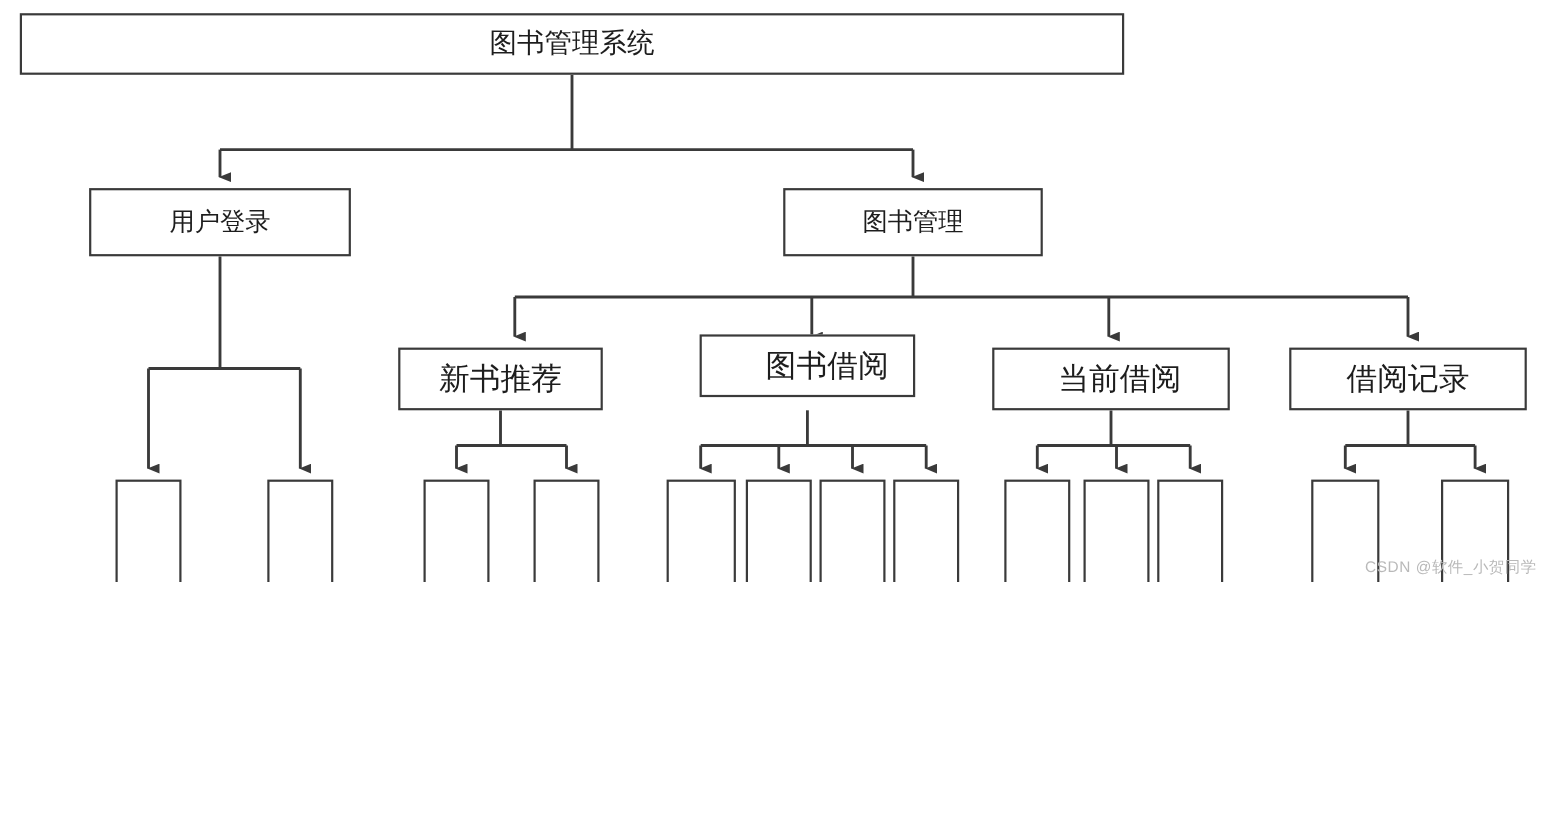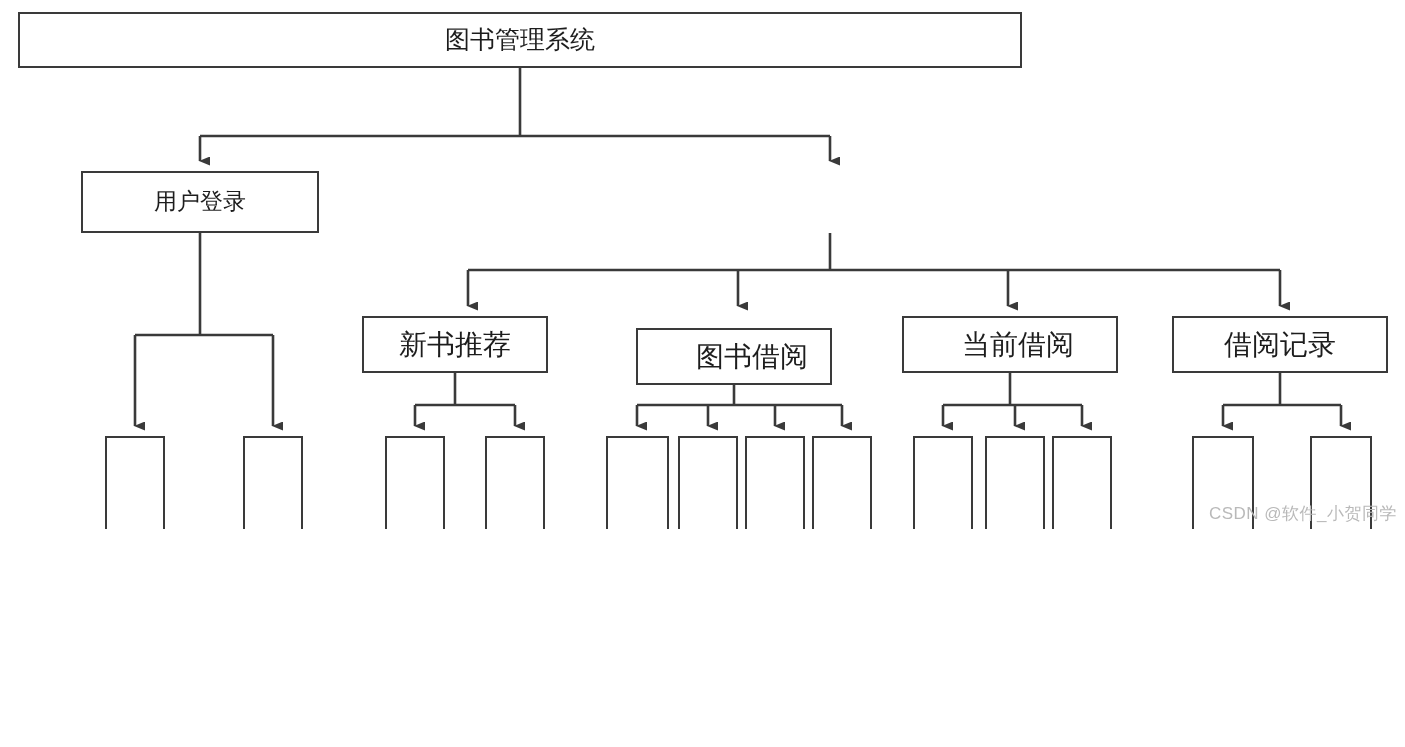"图书管理" div.node { html: none -> <div> <span>图书管理</span> </div> }
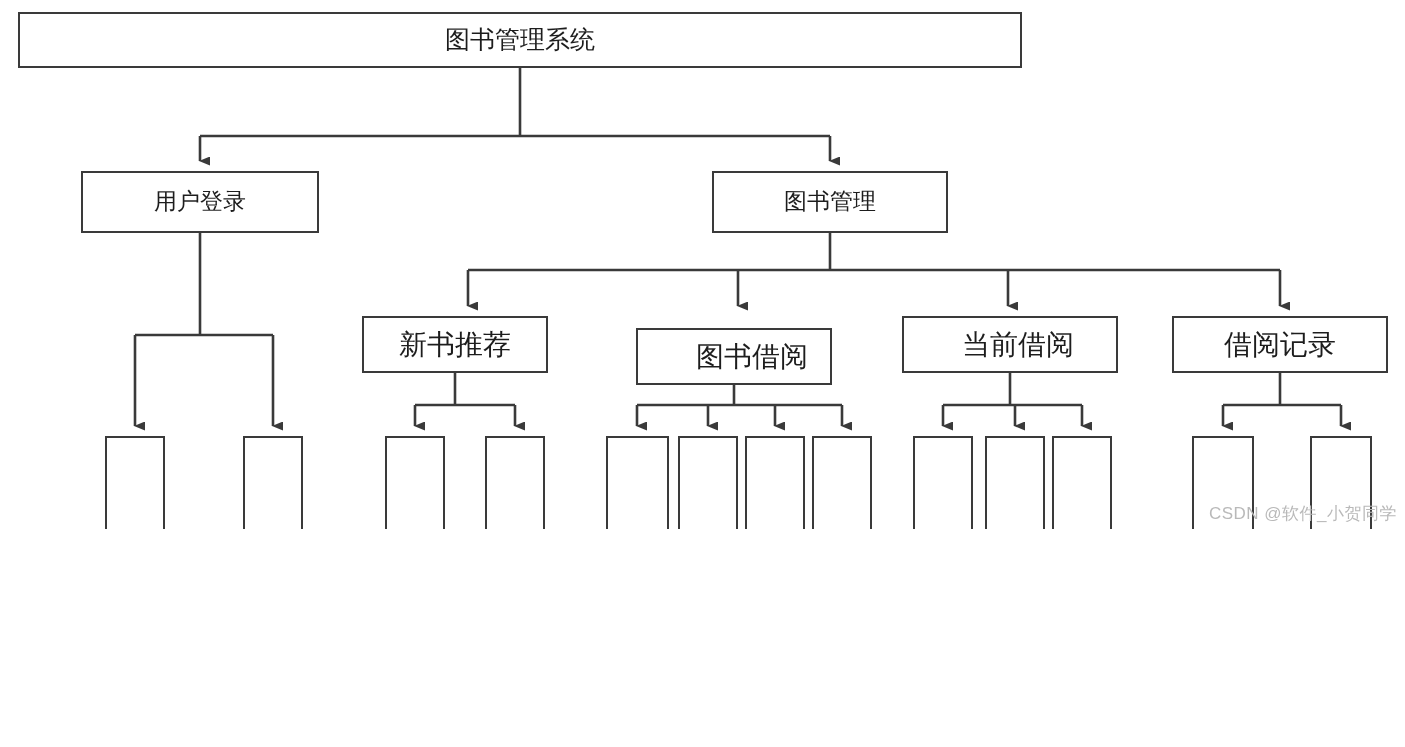"图书借阅" div.node { top: 328px -> 304px }
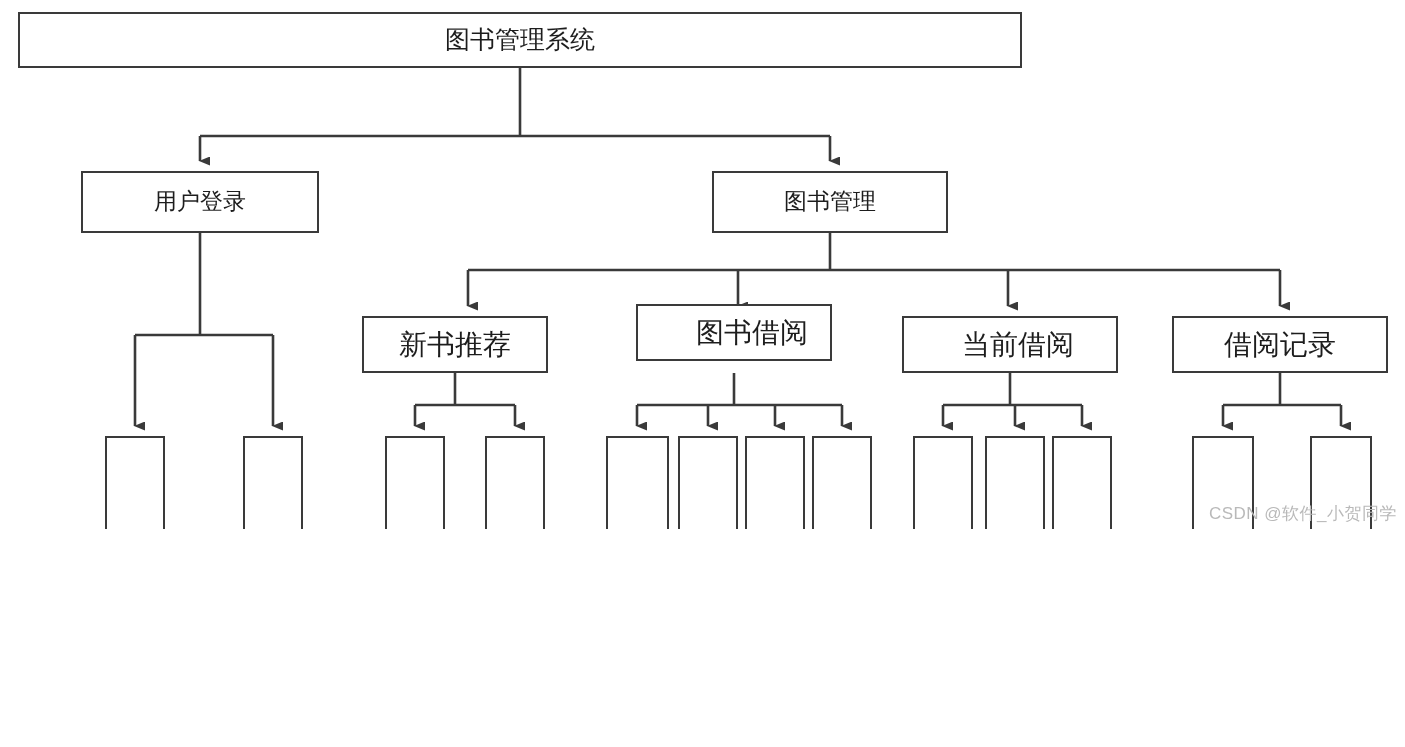"CSDN @软件_小贺同学" .watermark { font-size: 17px -> 14px }
